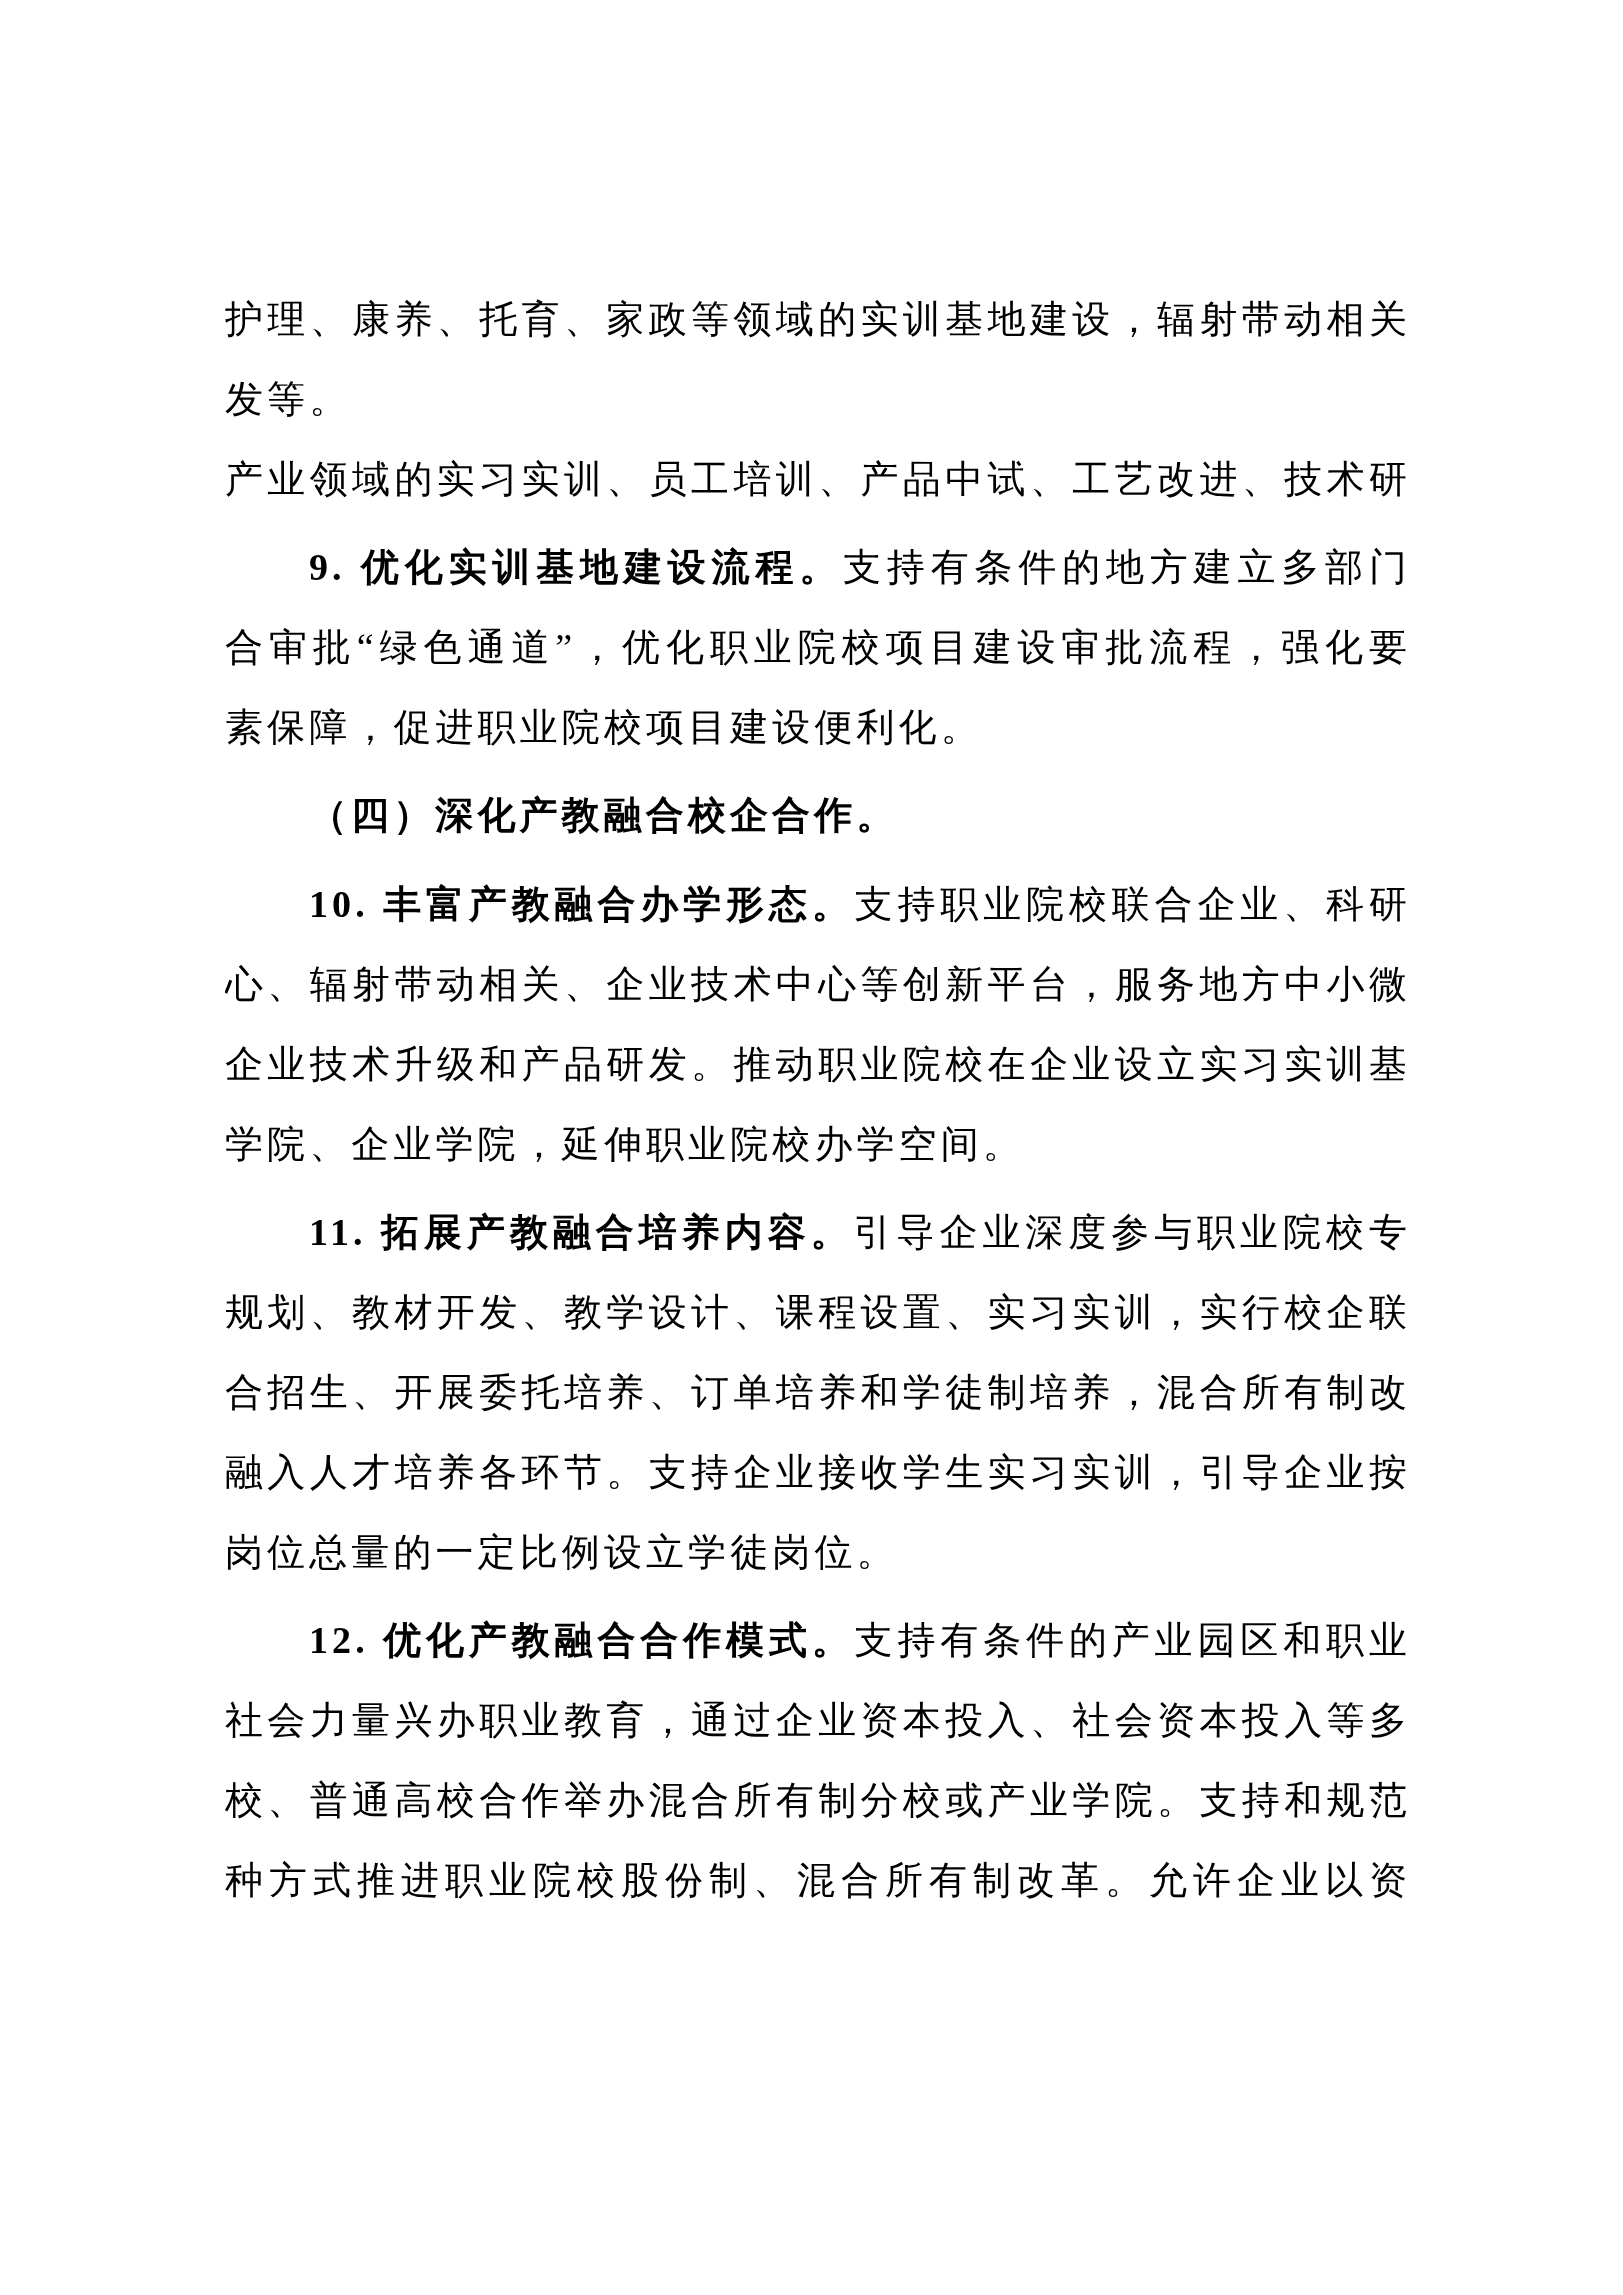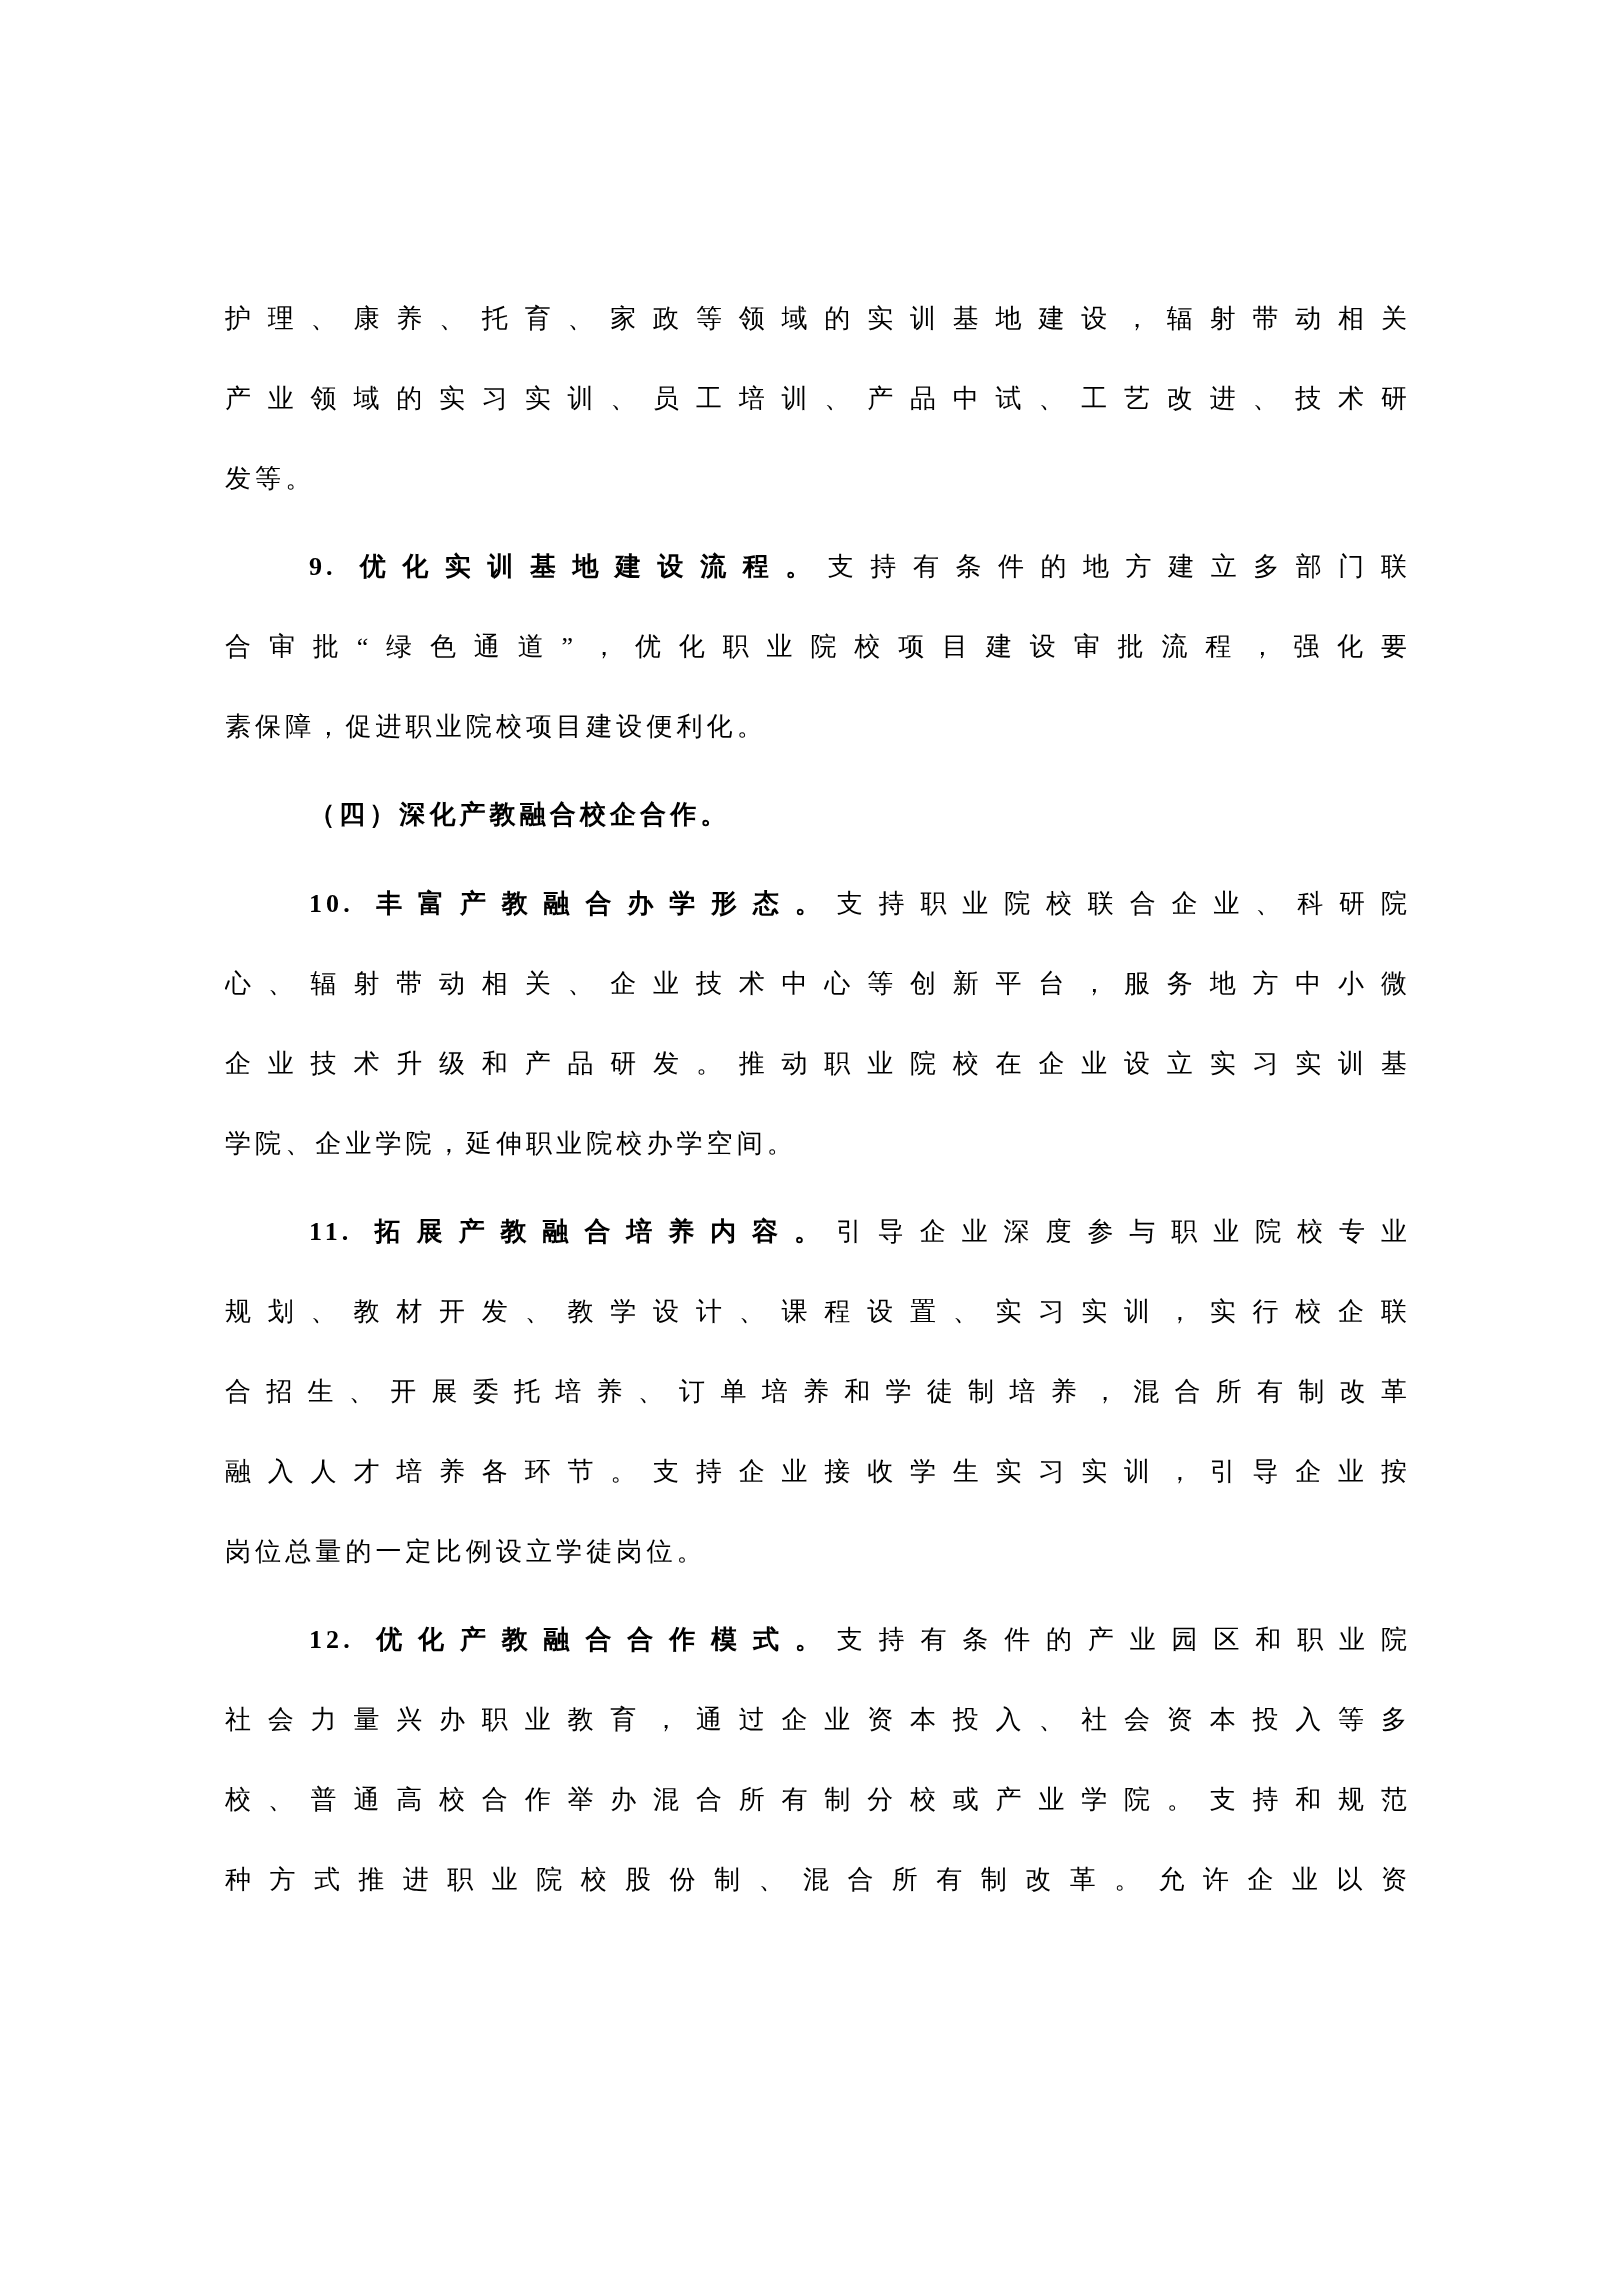"护理、康养、托育、家政等领域的实训基地建设，辐射带动相关" .line { font-size: 26px -> 38px }
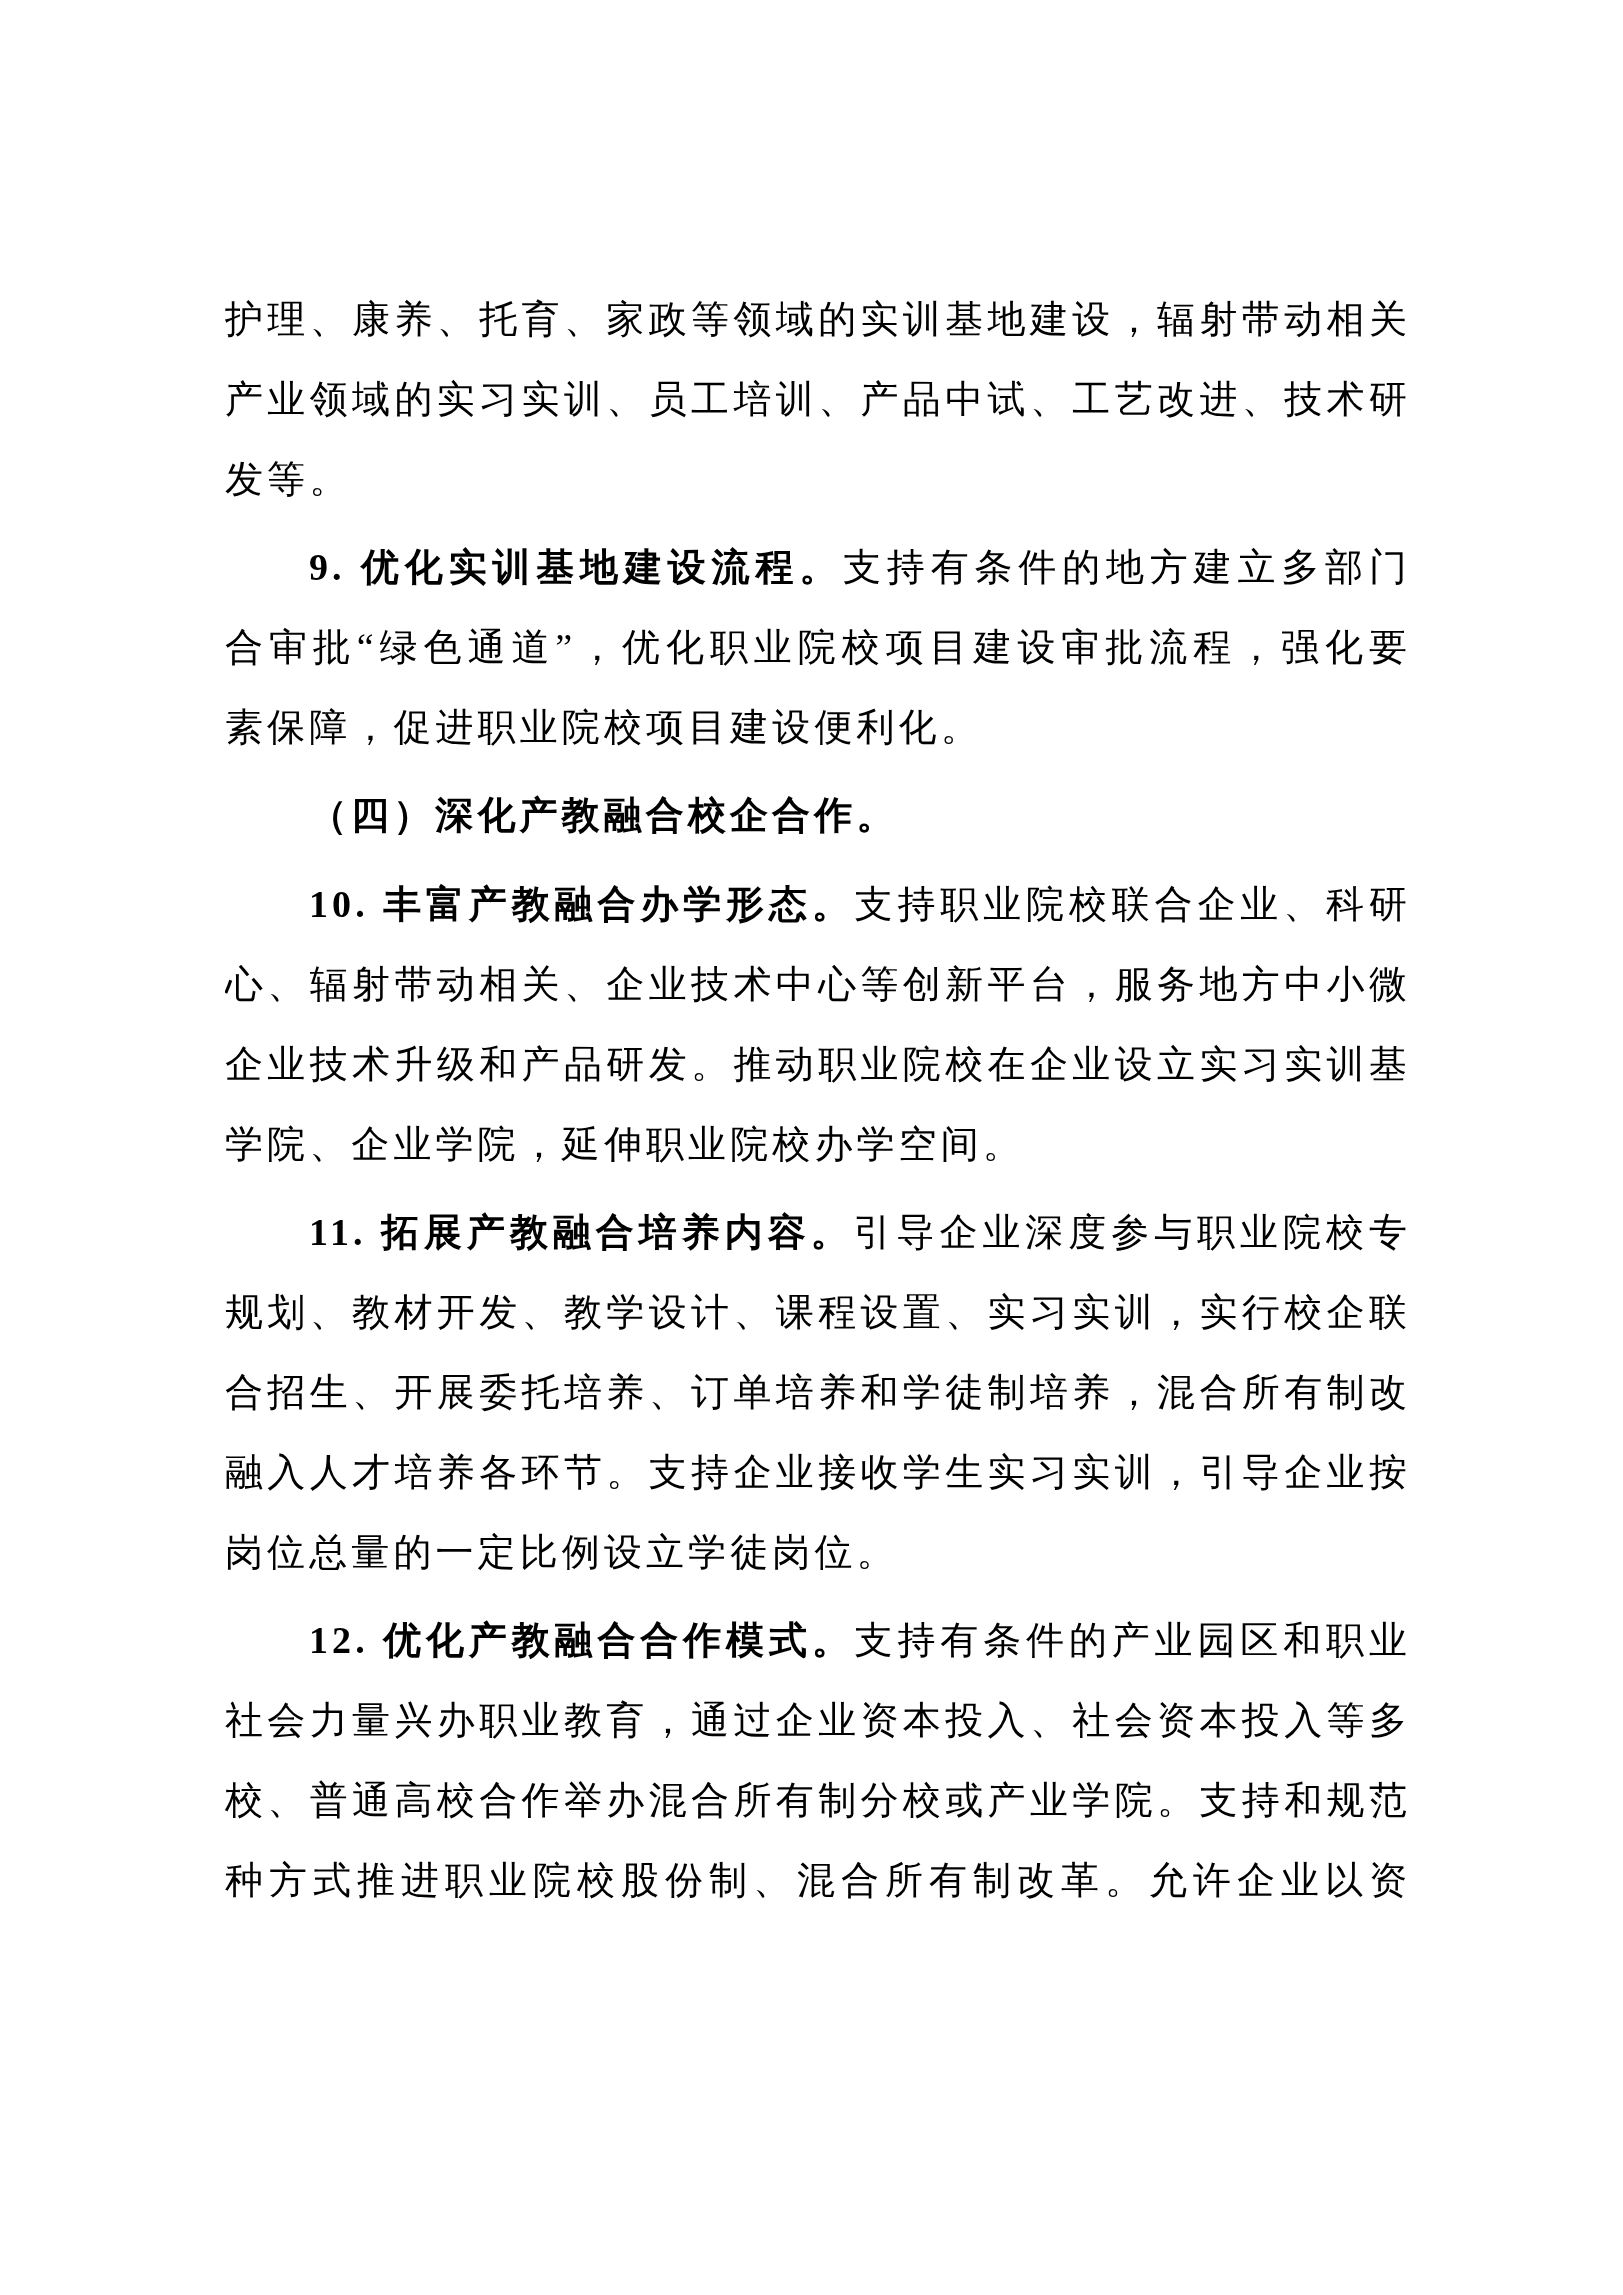"产业领域的实习实训、员工培训、产品中试、工艺改进、技术研" div.line { order: before "发等。" -> after "发等。" }
